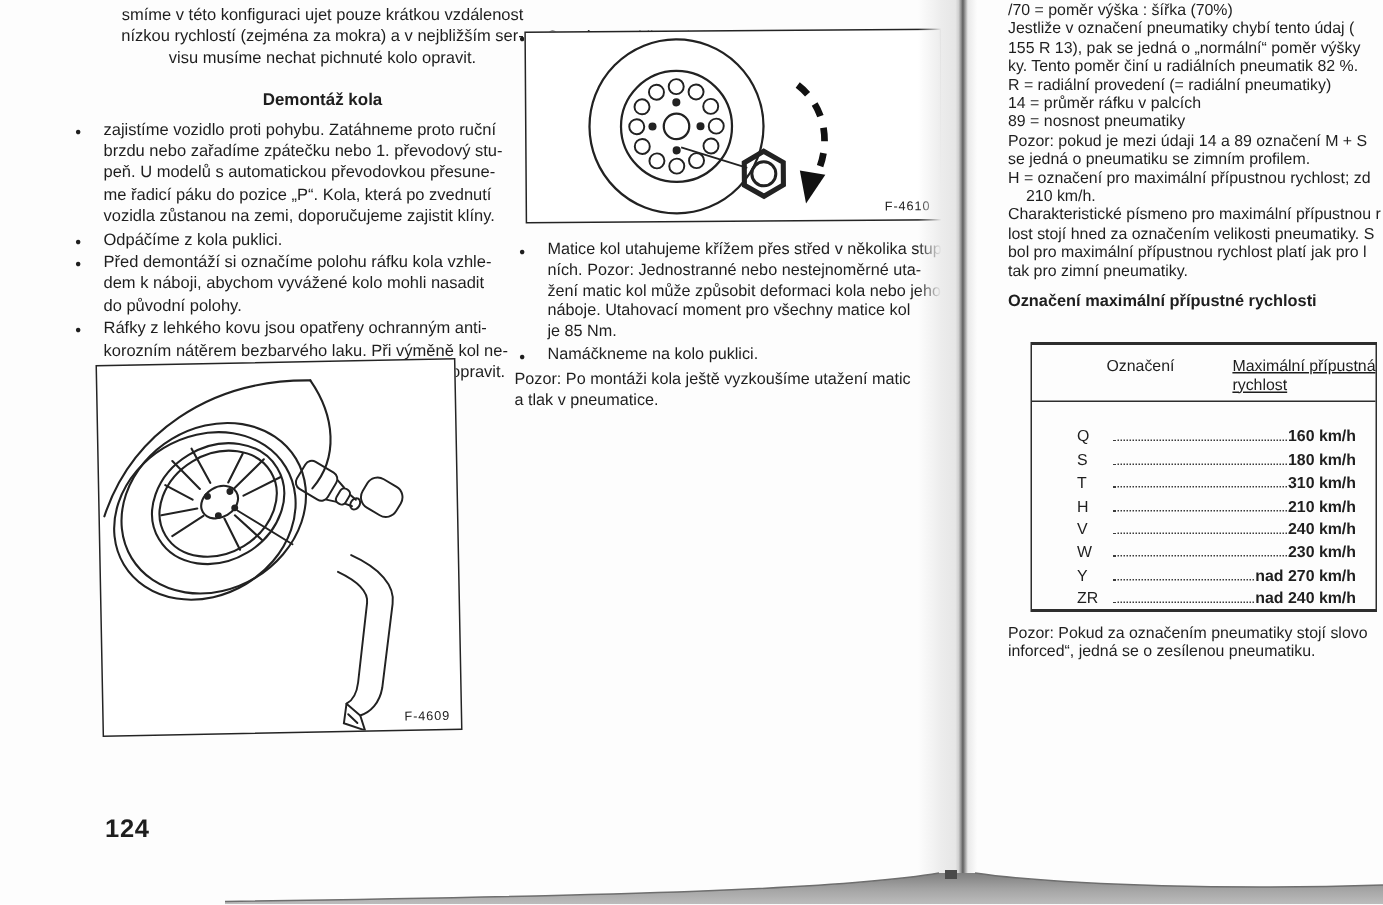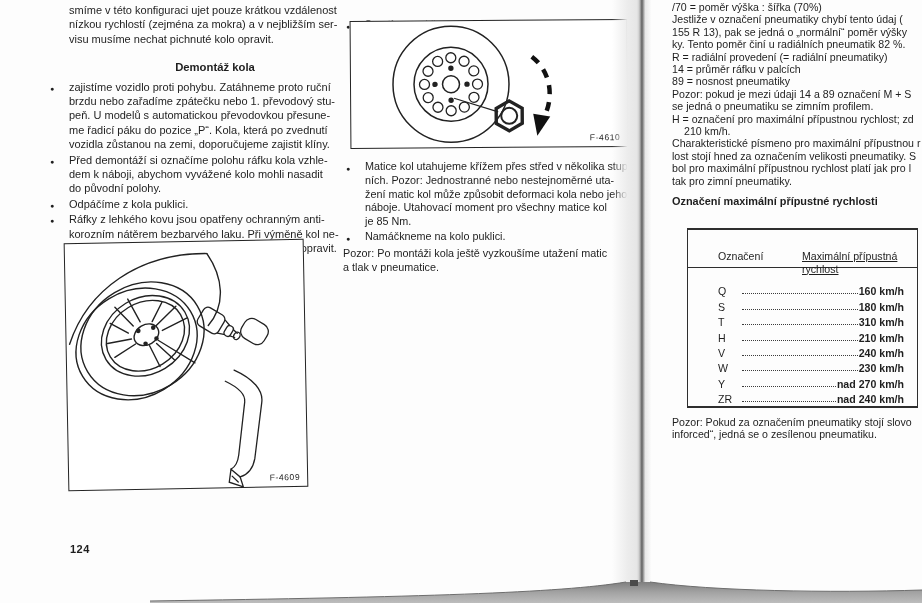"smíme v této konfiguraci ujet" .intro { text-align: none -> center }
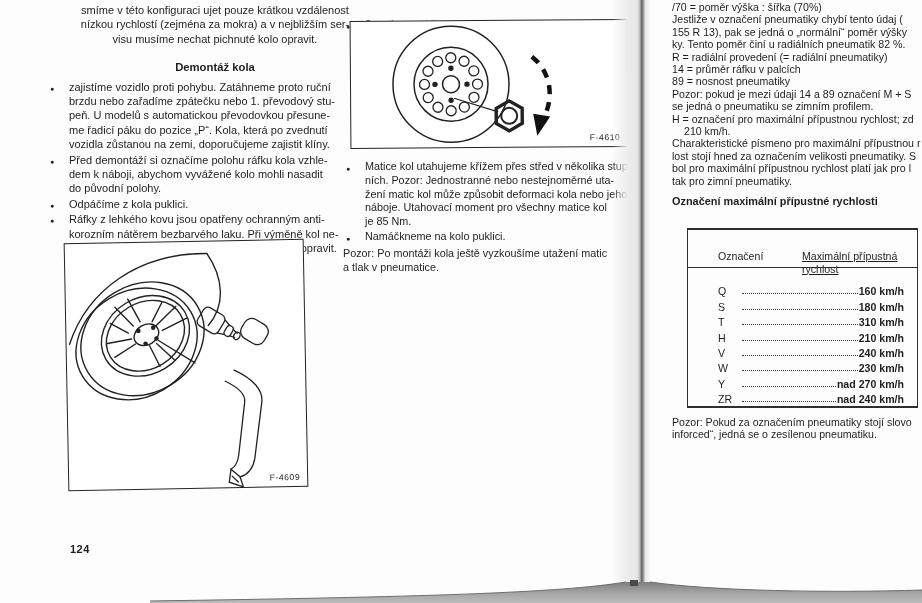"Před demontáží si označíme polohu" li { order: before "Odpáčíme z kola puklici." -> after "Odpáčíme z kola puklici." }
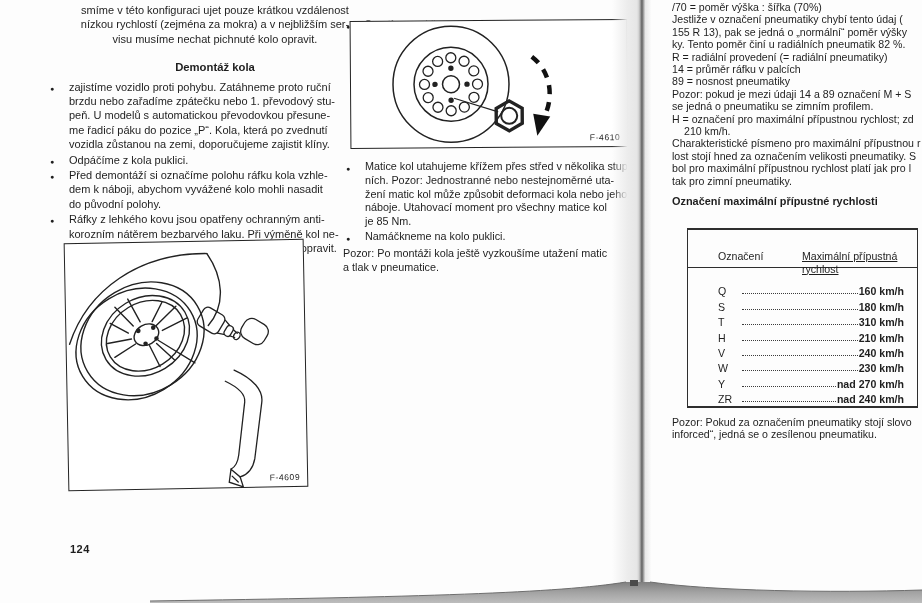"Označení" .speed-head { justify-content: none -> flex-end; padding-top: 20px -> 8px }
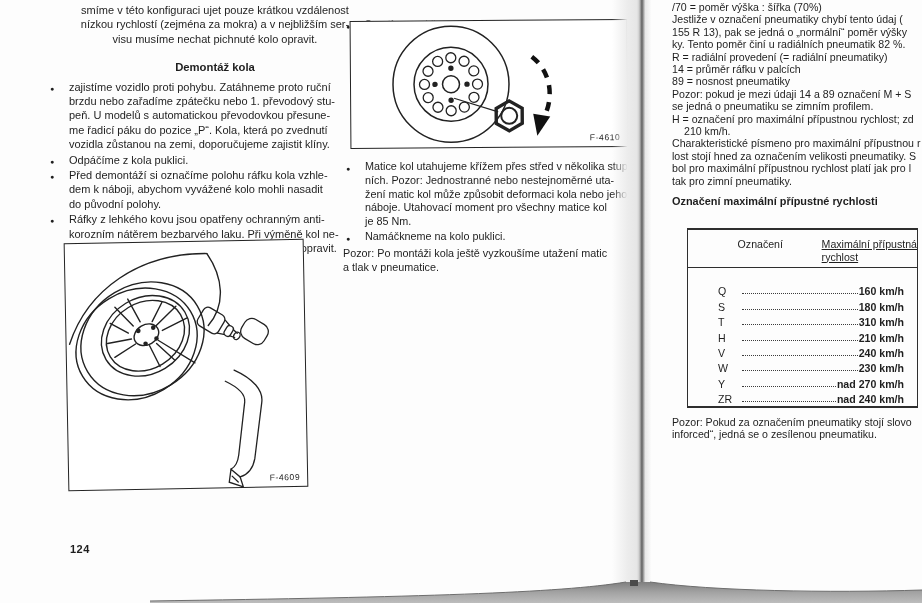"124" .pagenum { font-size: 11px -> 17px }
